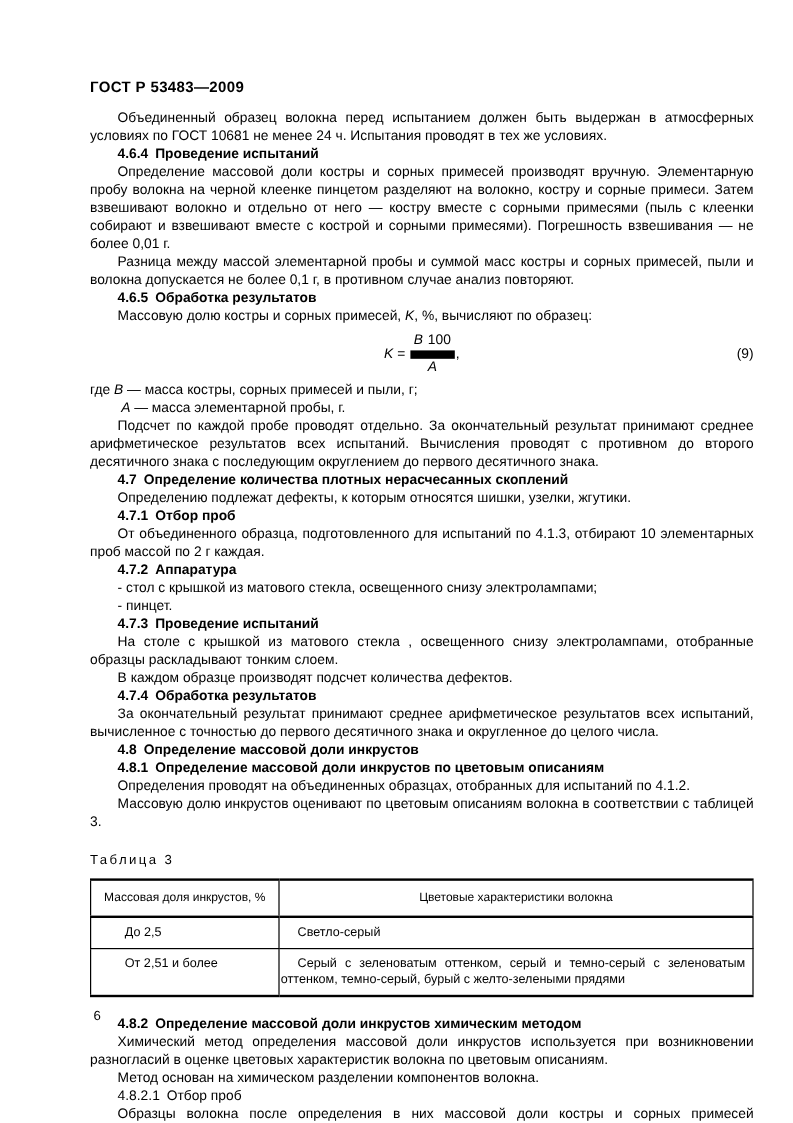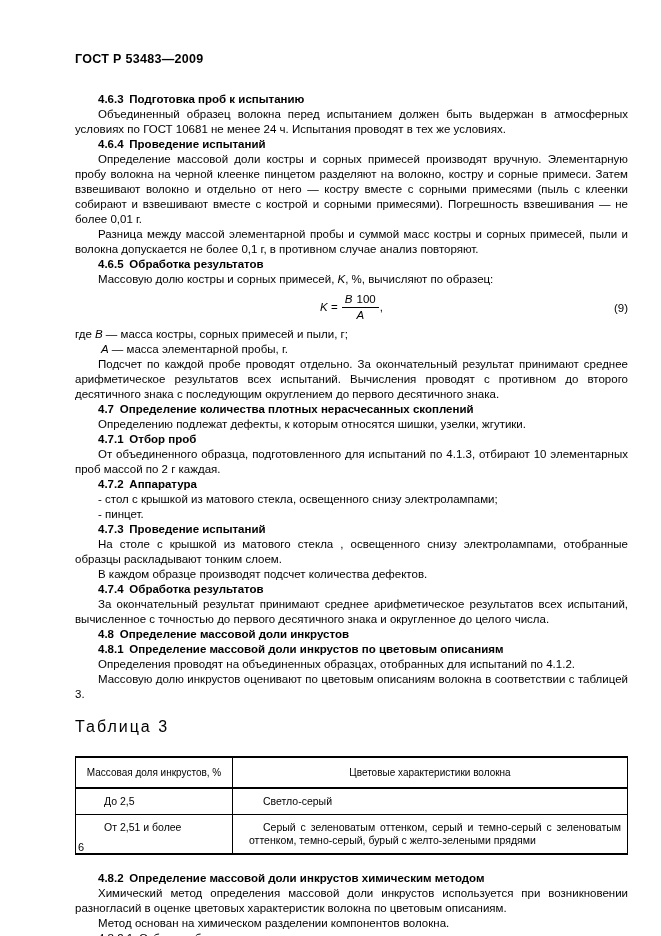"ГОСТ Р 53483—2009" .running-header { top: 52px -> 66px }
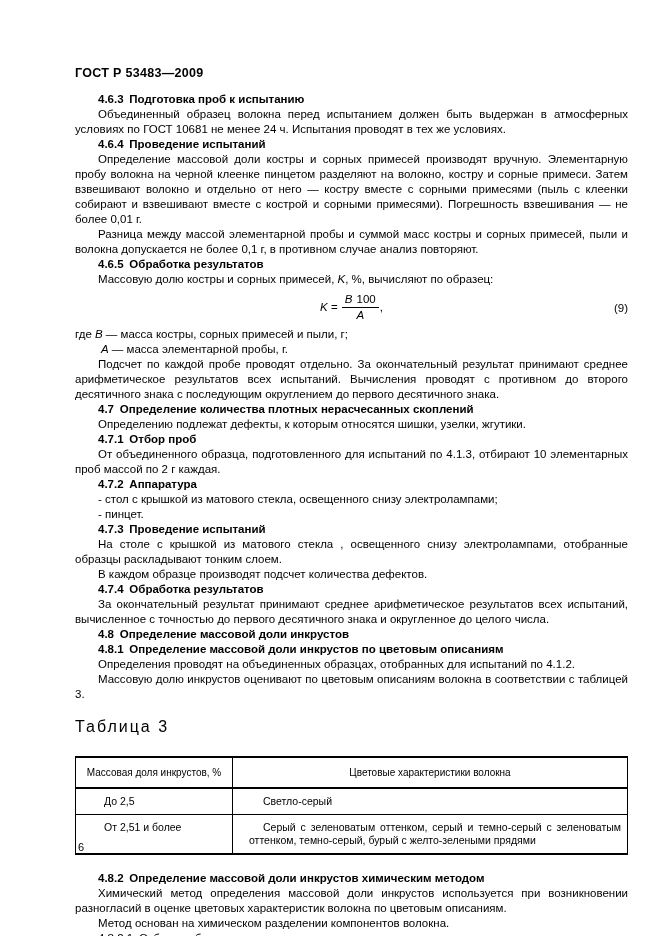"4.6.3 Подготовка проб к испытанию" div.heading { html: <div>4.6.3 Подготовка проб к испытанию</div> -> none }
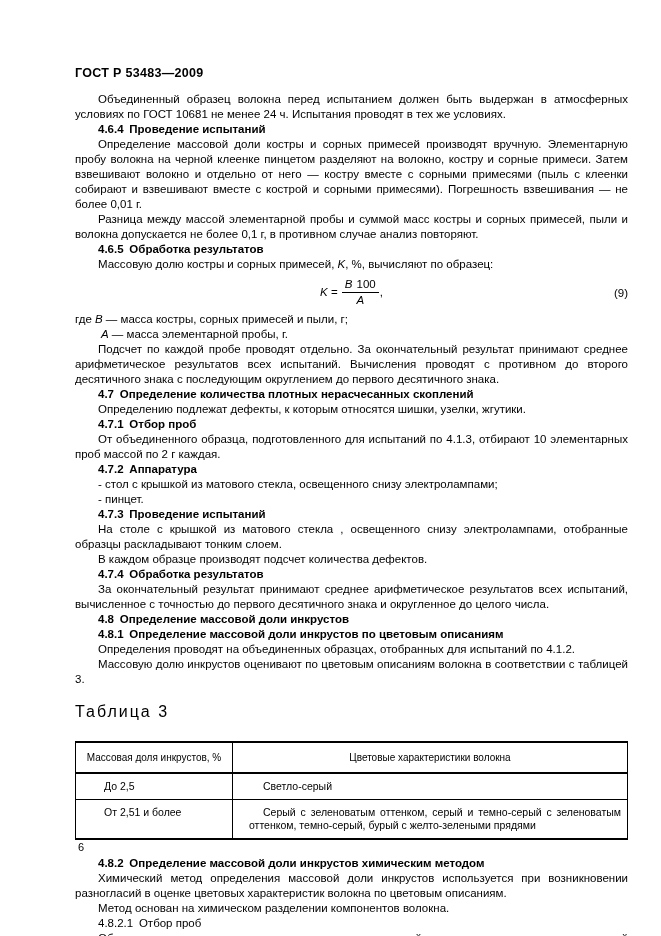"B 100" .frac .num { border-bottom: 1px solid #000000 -> 7px solid #000000 }
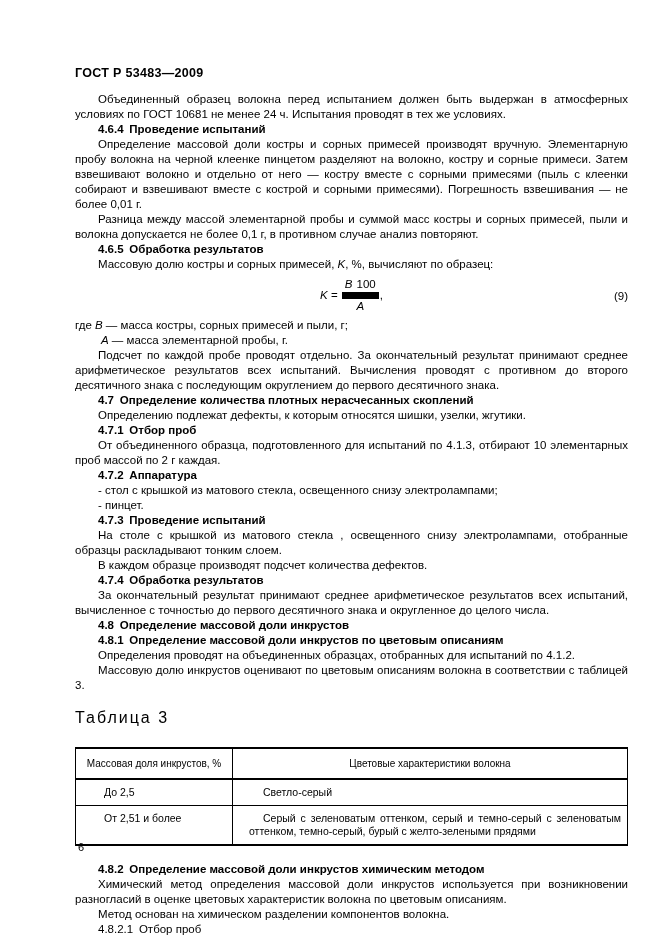"Таблица 3" .table-label { font-size: 16px -> 11px; margin: 17px 0 22px -> 17px 0 7px }
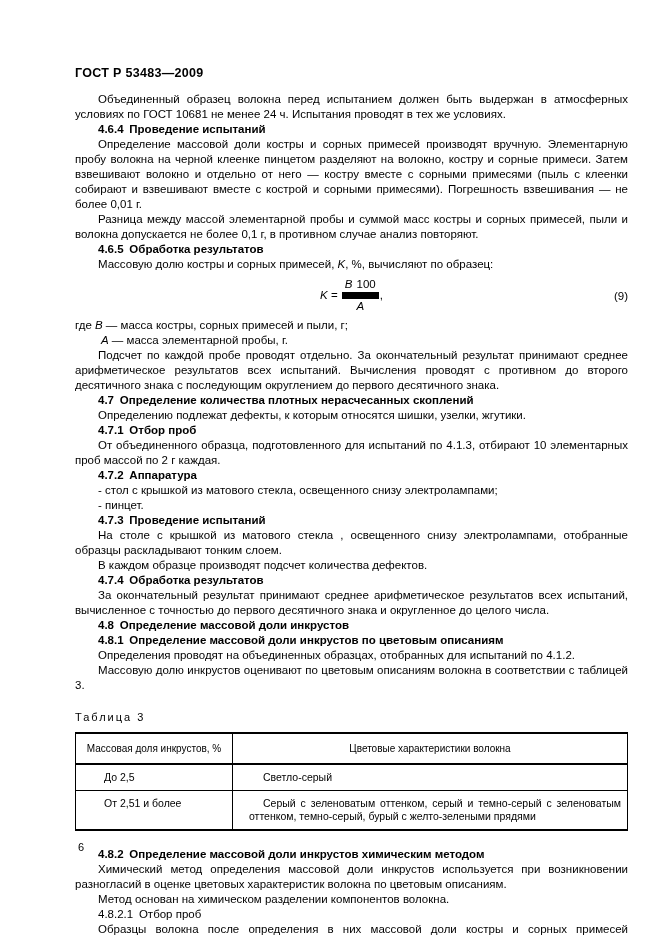"Светло-серый" table.gost-table td.col2 { padding-left: 16px -> 1px }
